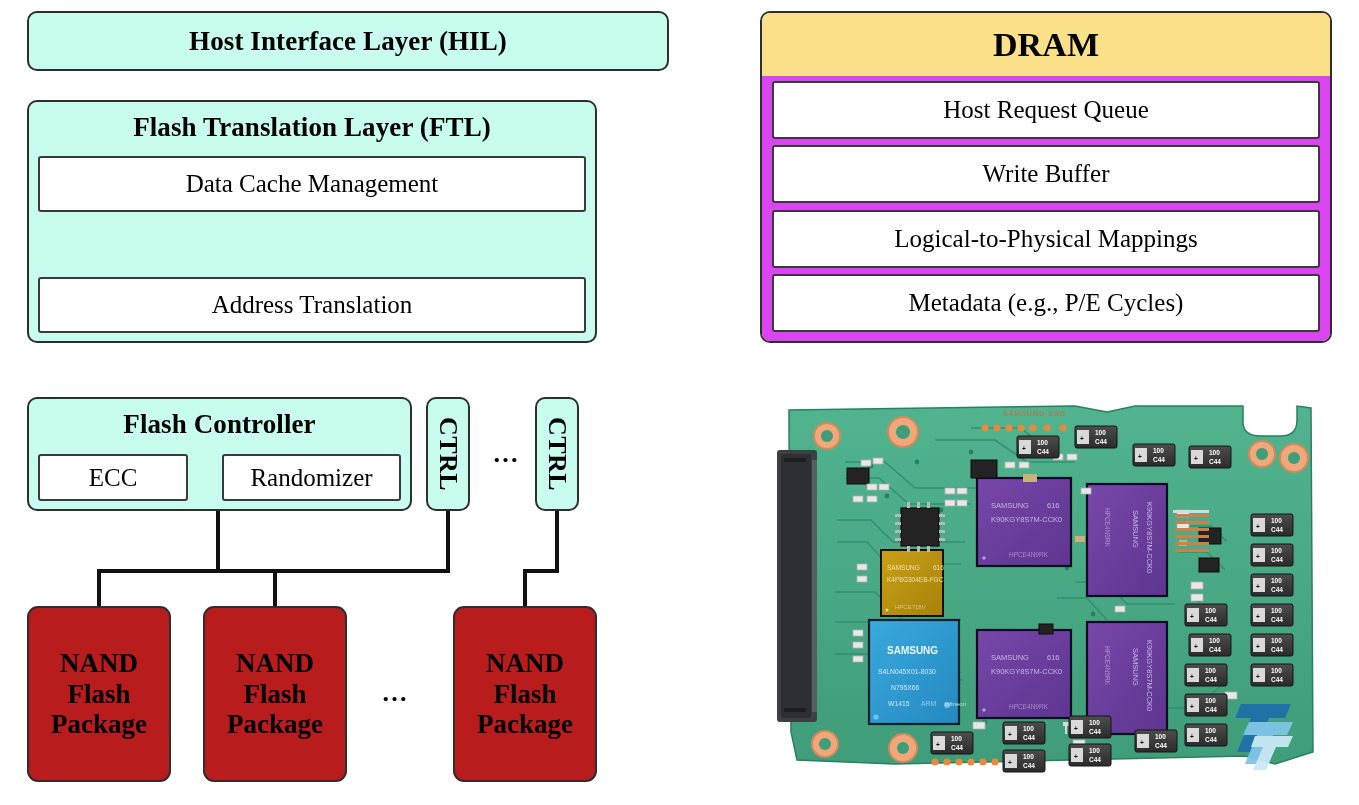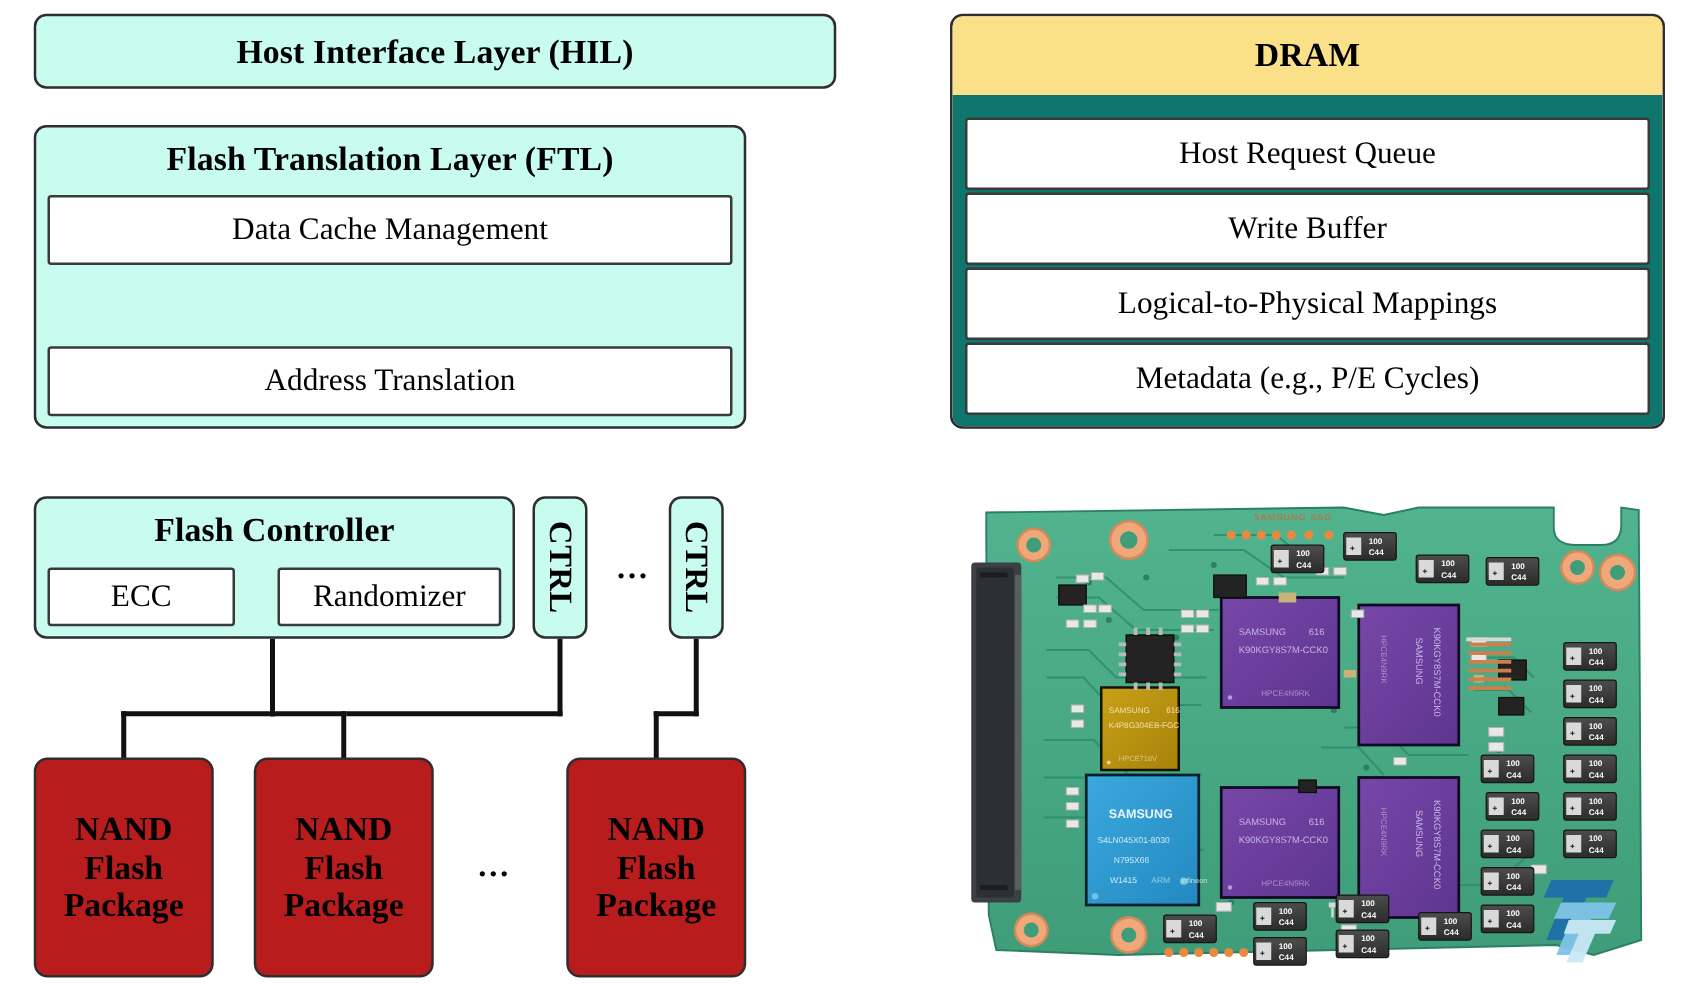"DRAM" #dram .hdr { font-size: 27px -> 34px }
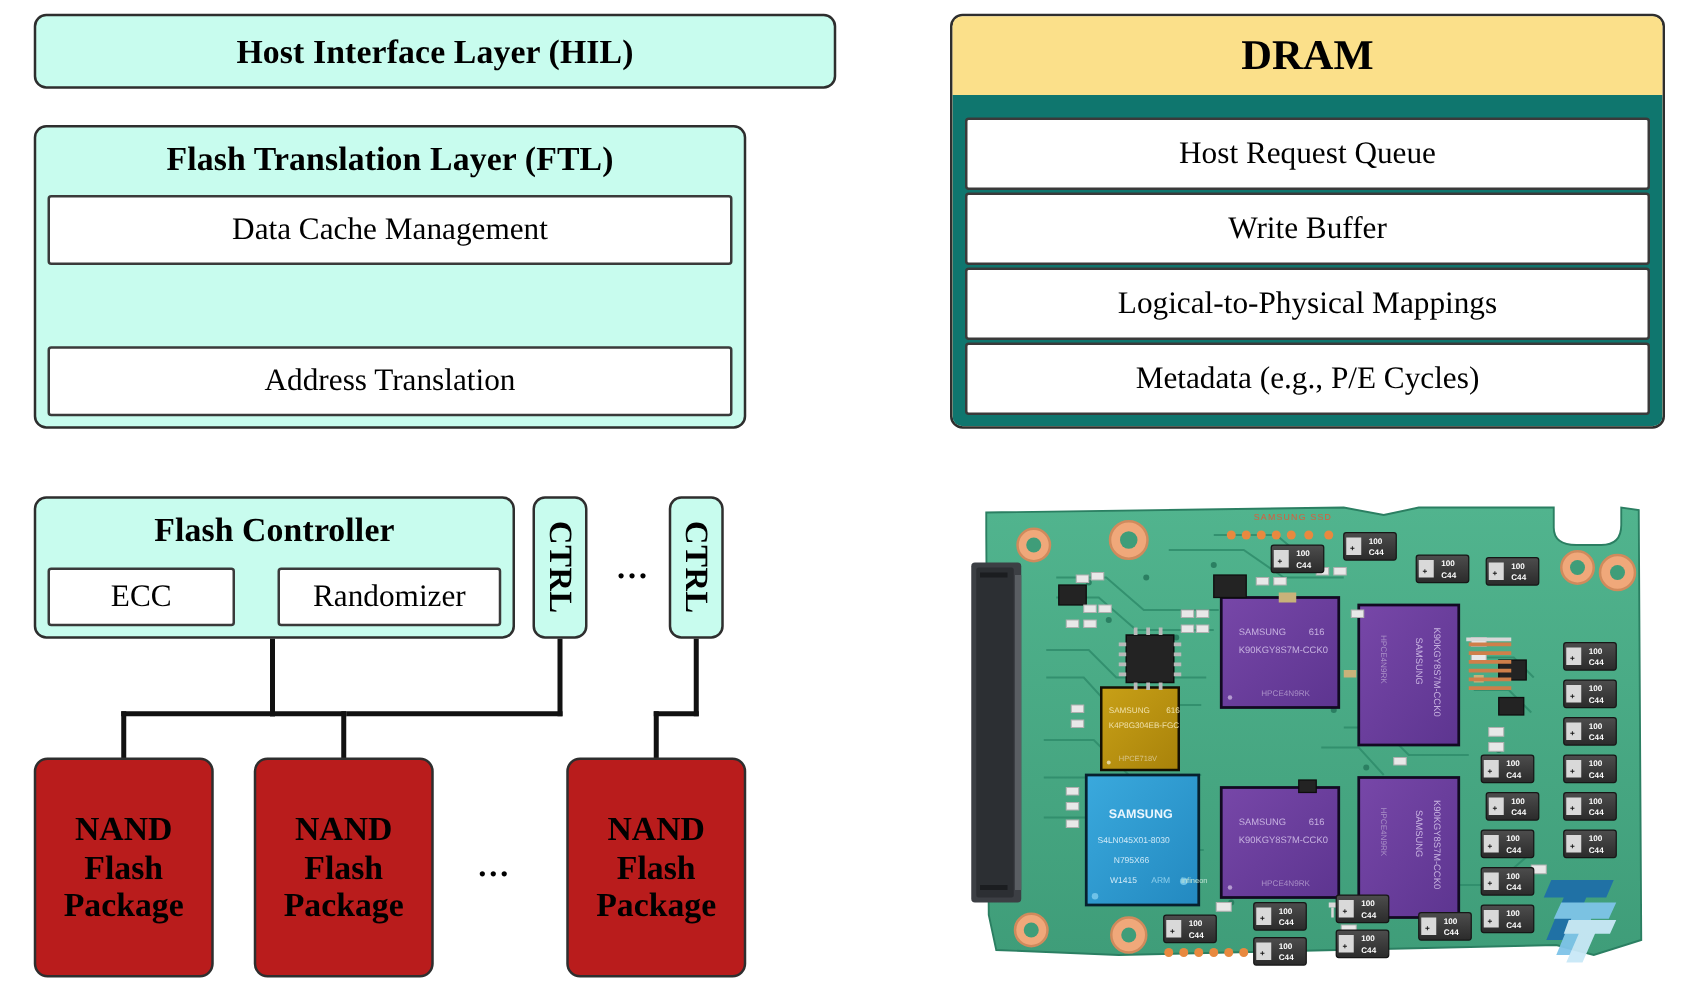"Host Request Queue" #dram .body-pad { background: #0f766e -> #d946ef; justify-content: flex-end -> none }
